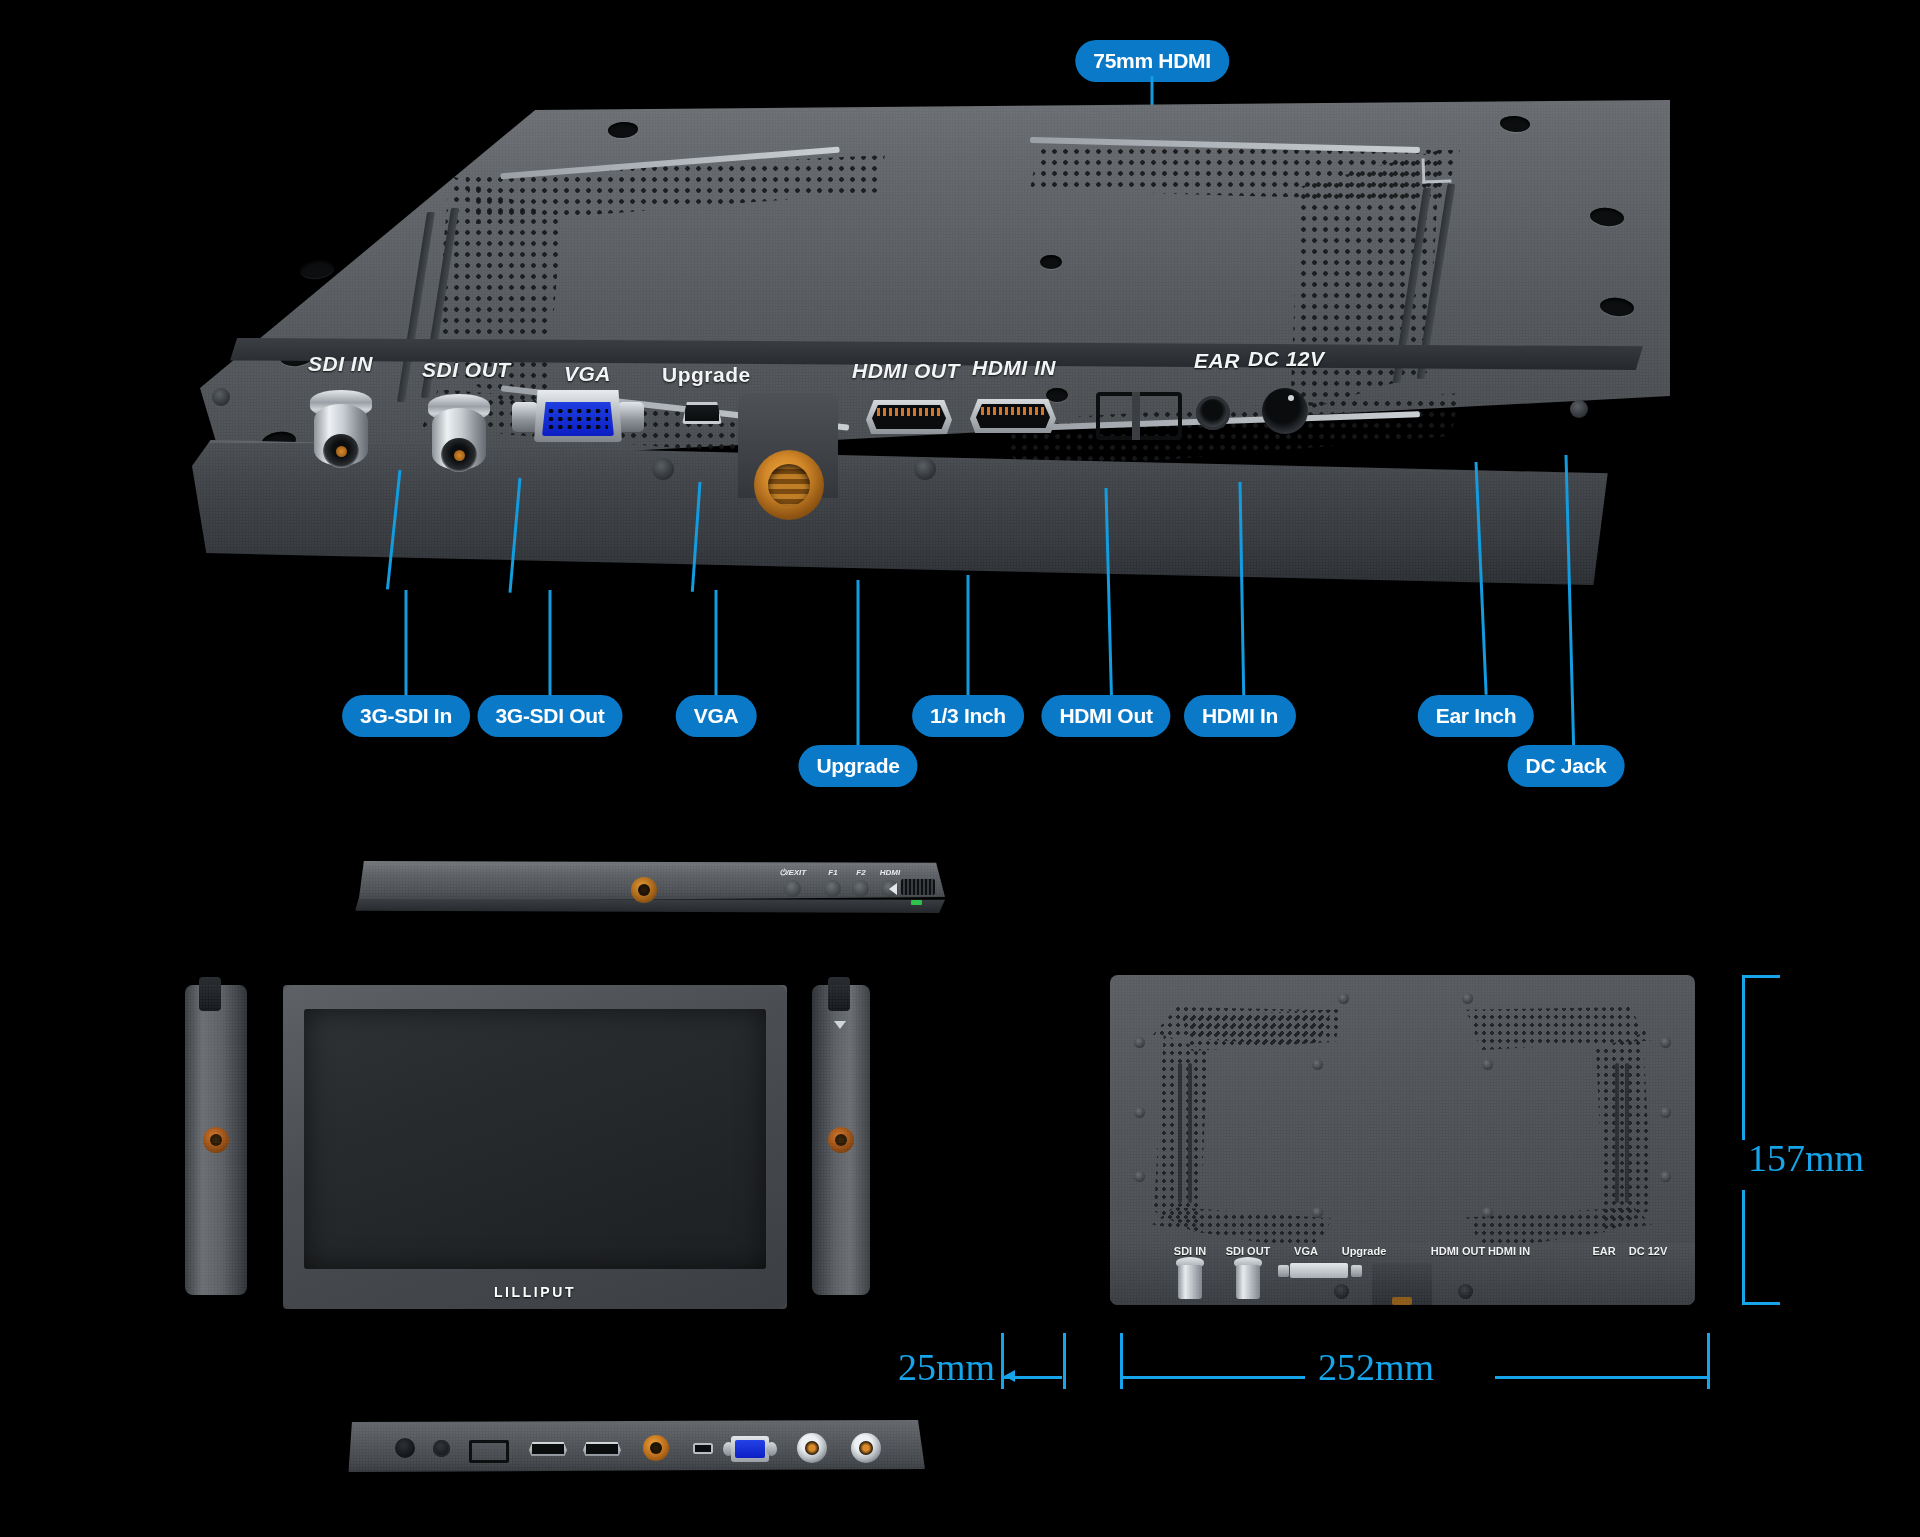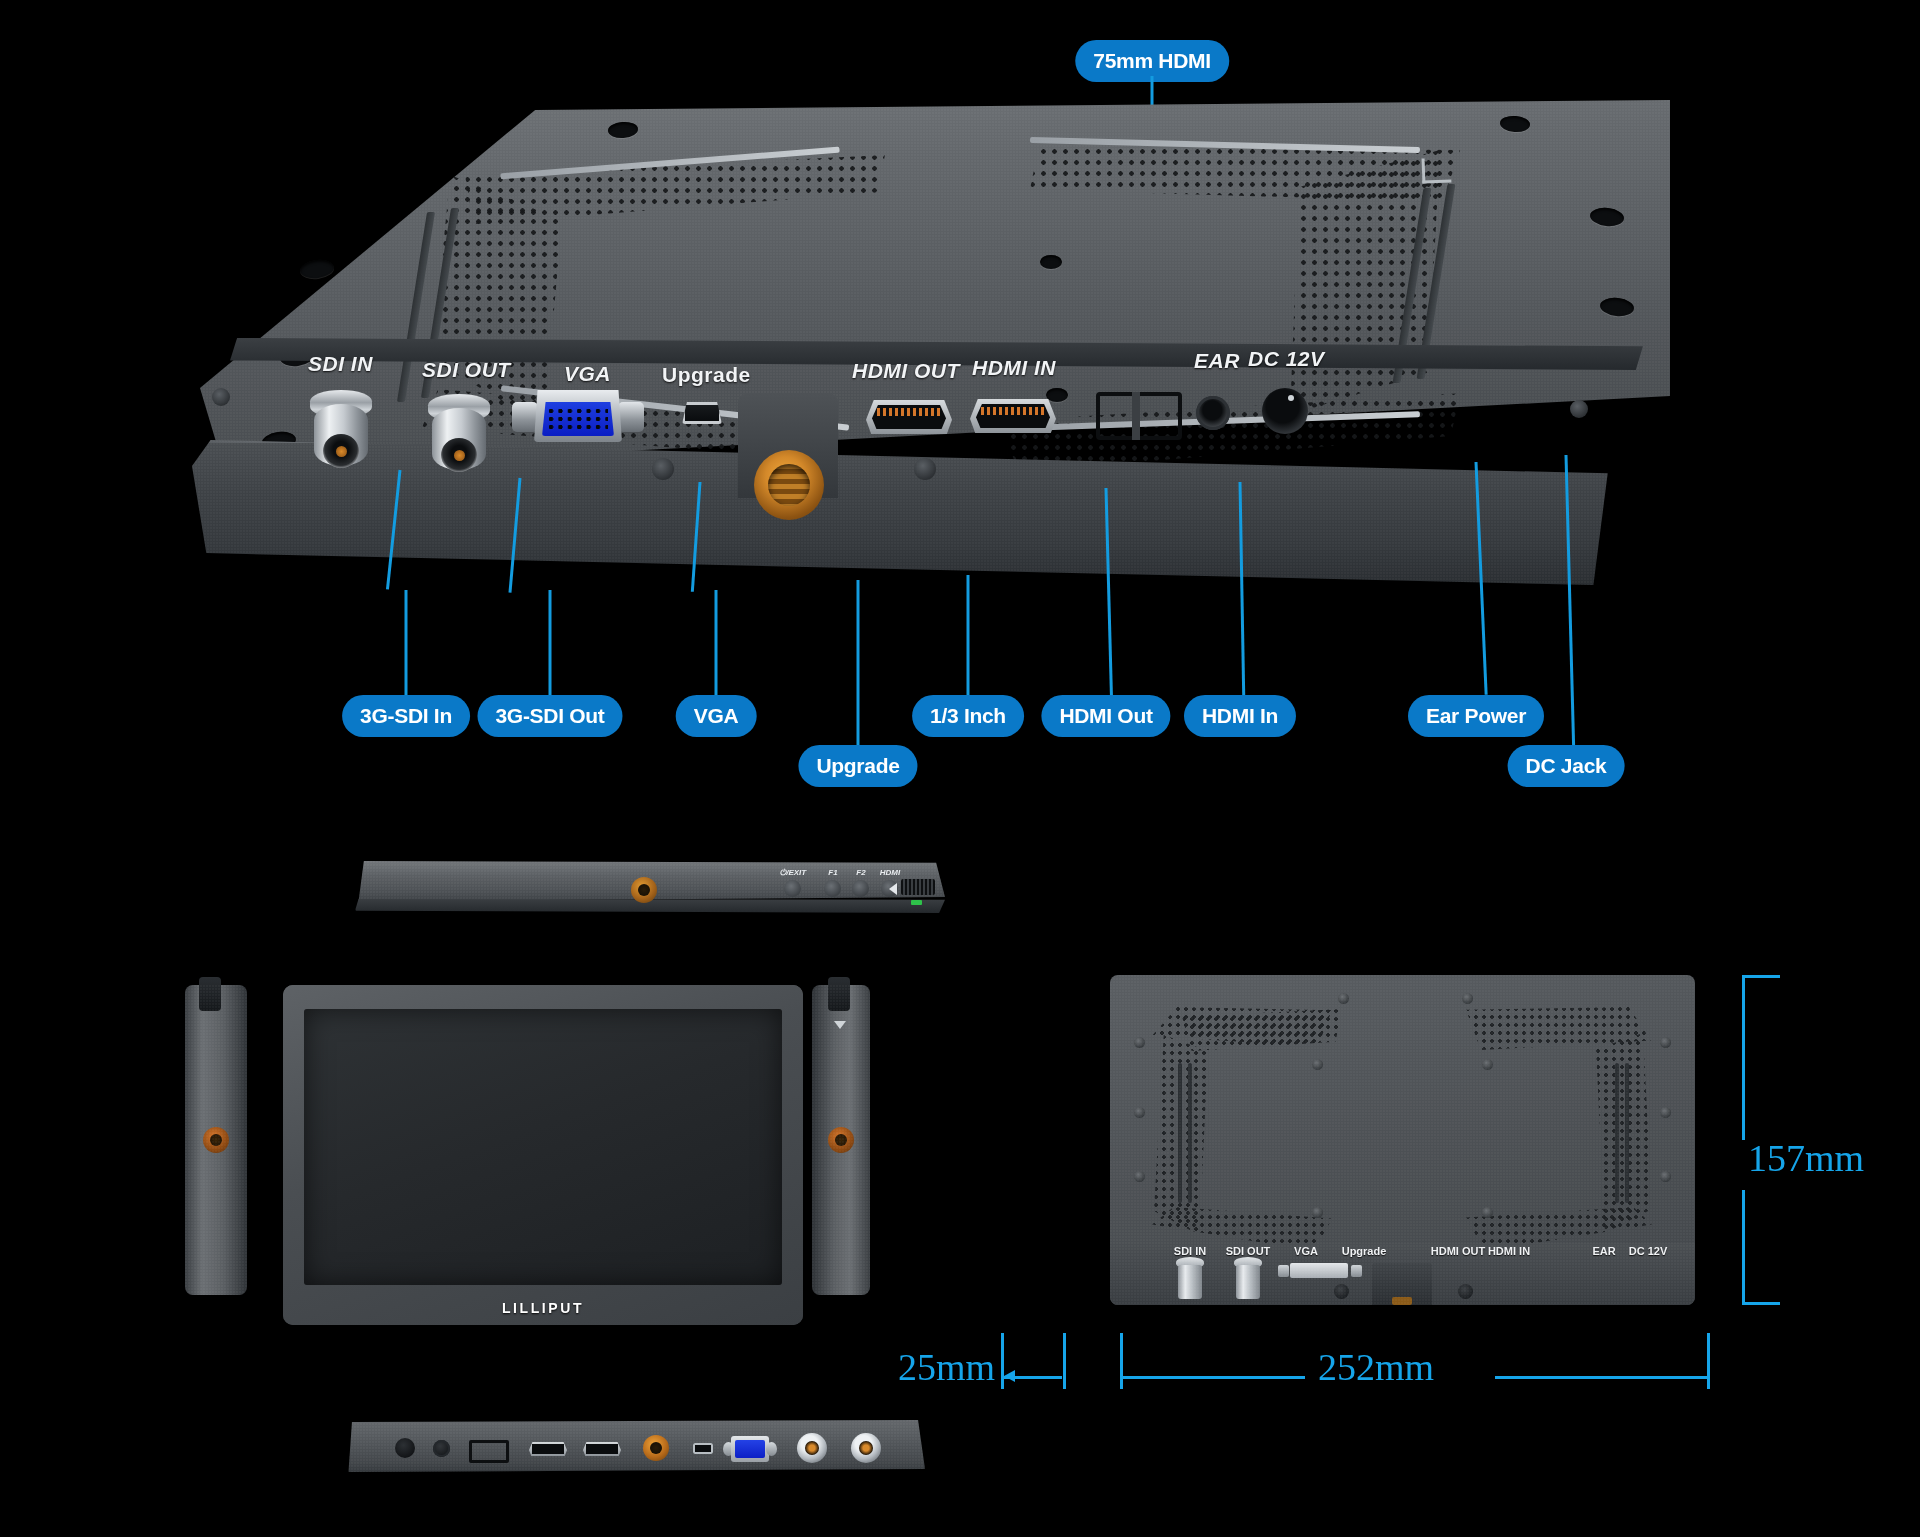"Ear Power" span { text: Power -> Inch }
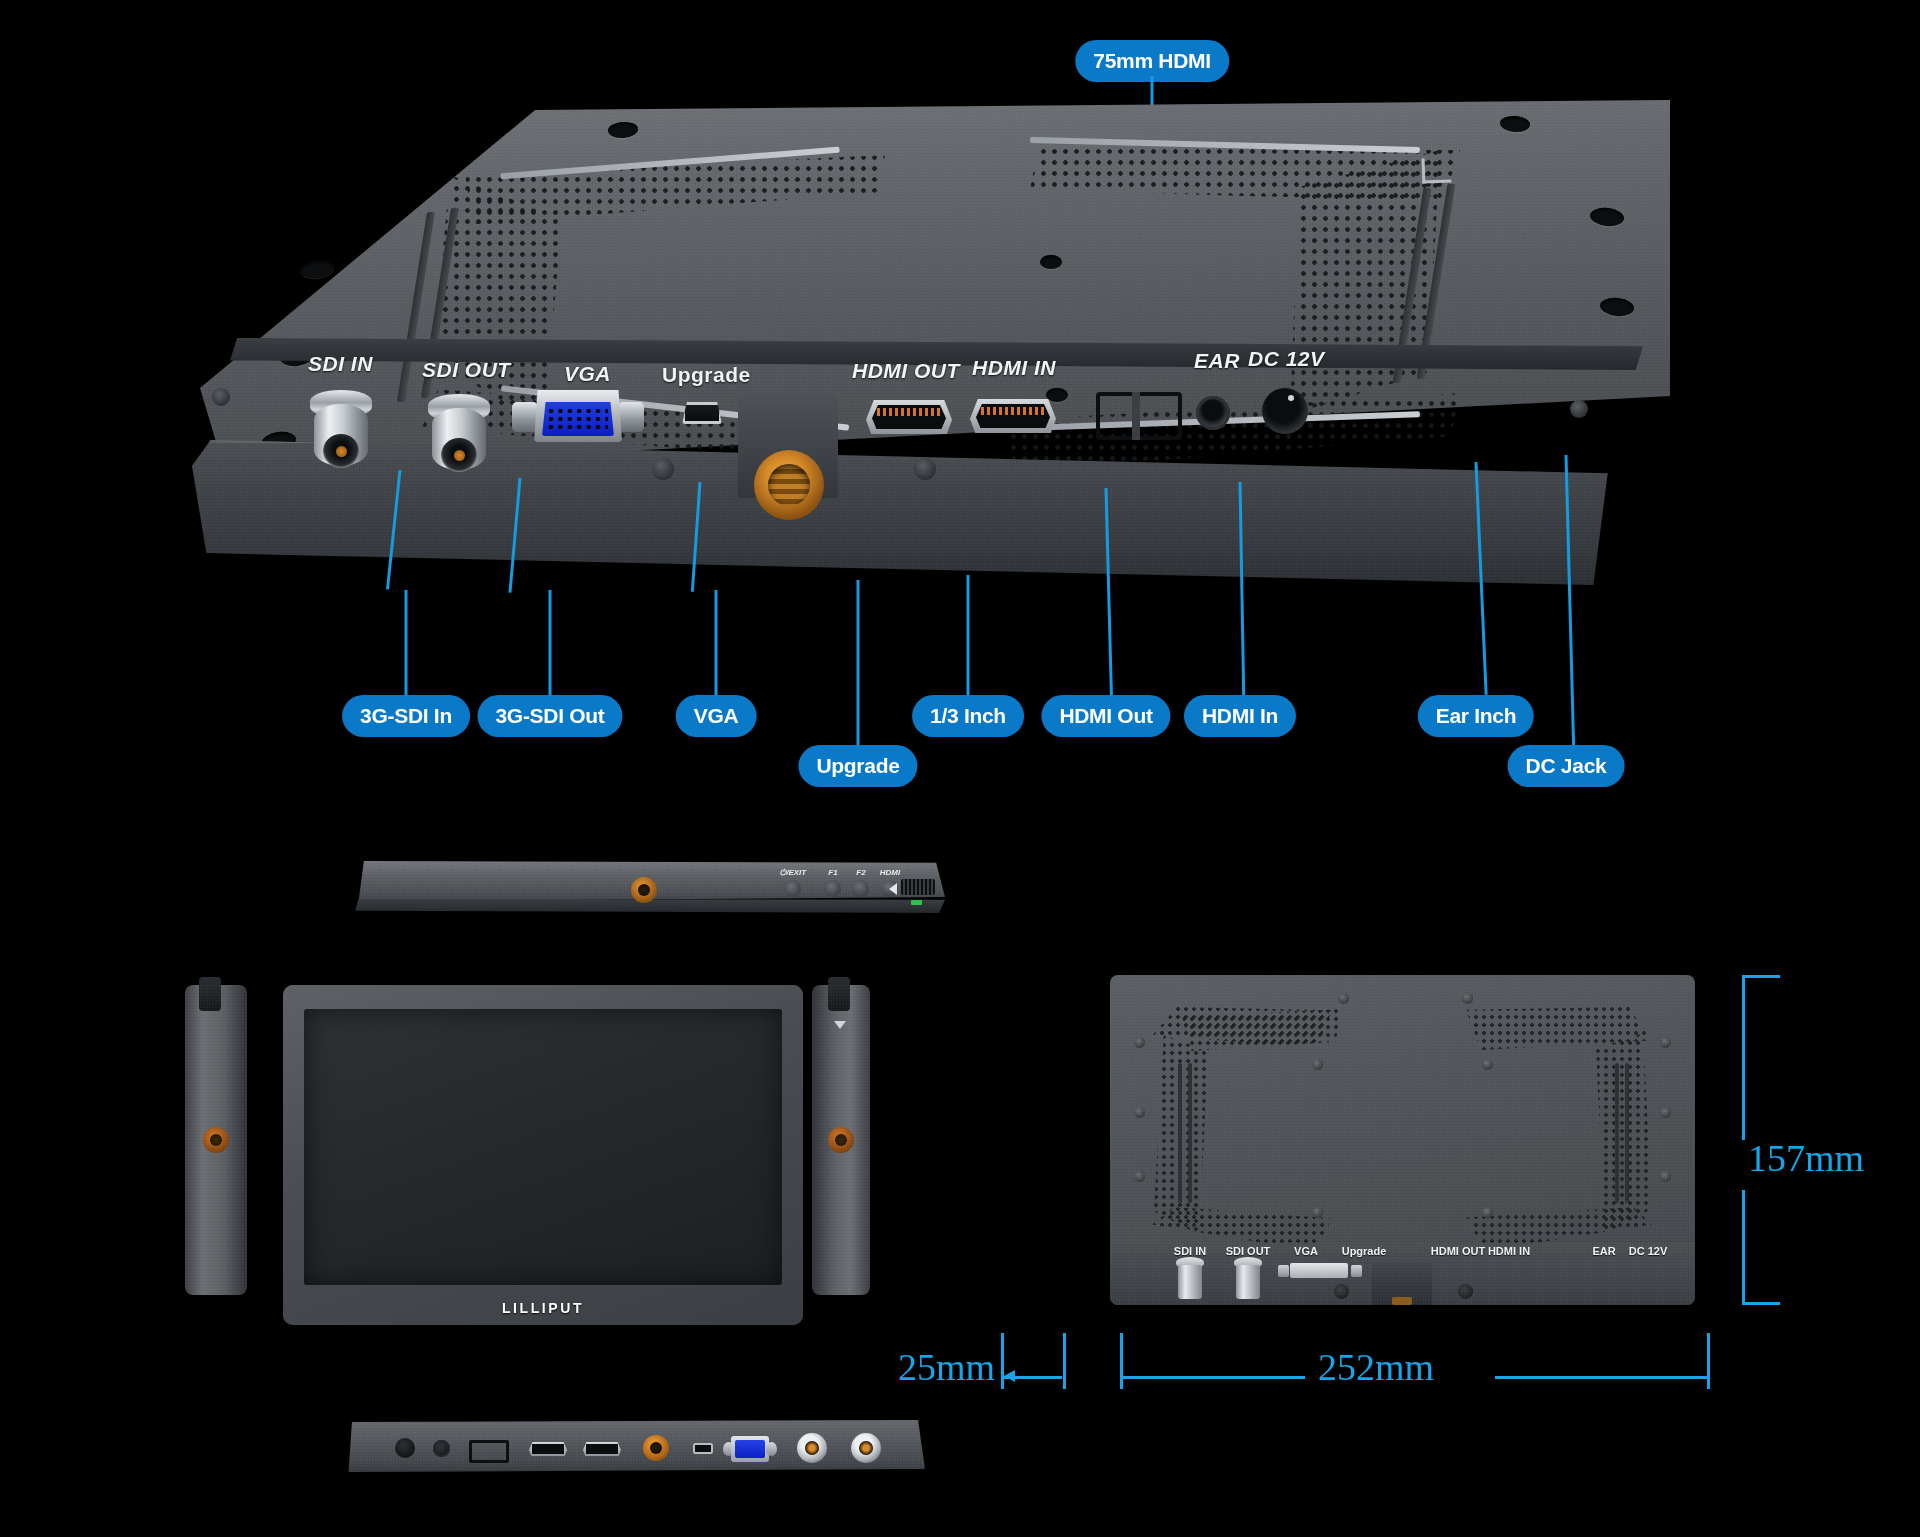"LILLIPUT" .frontview { border-radius: 10px -> 4px; padding: 15px -> 7px }
